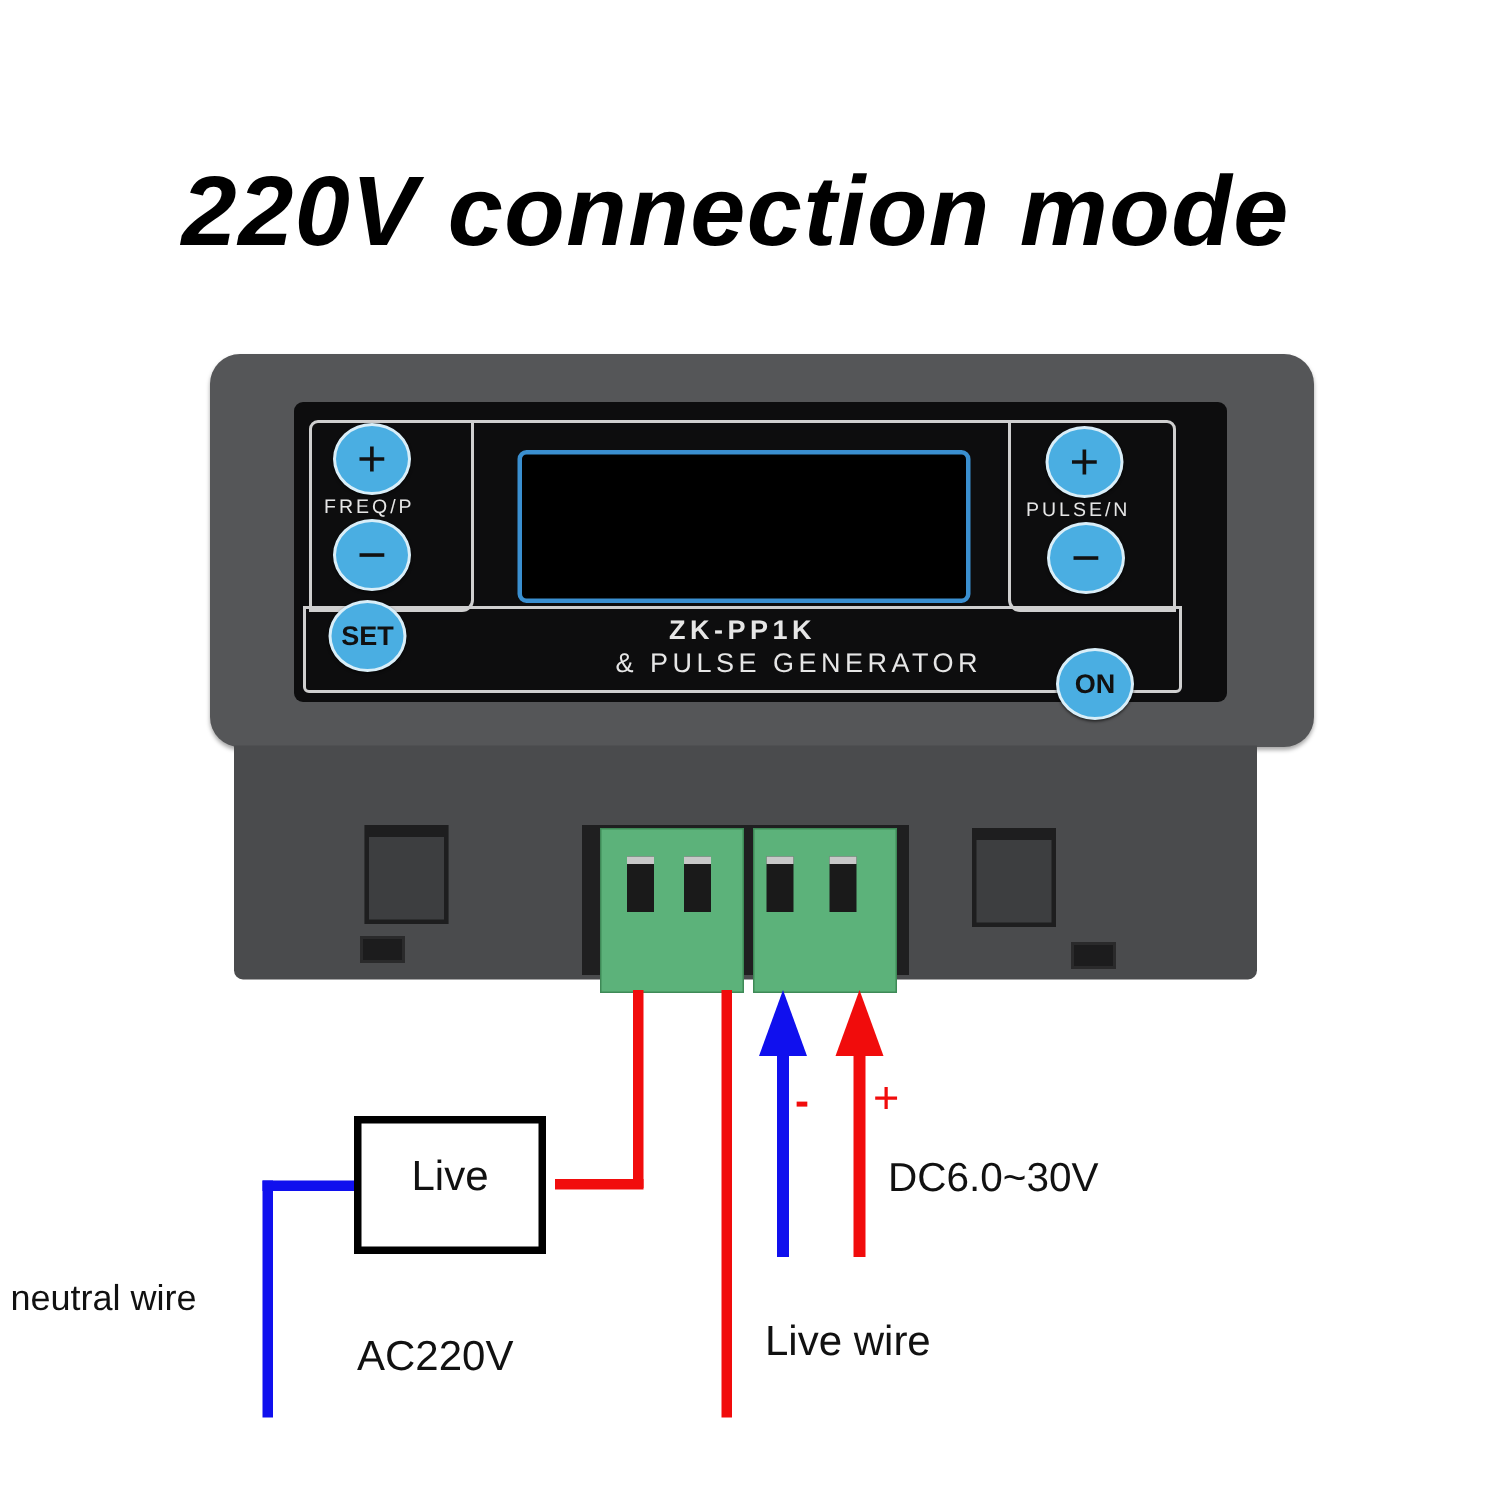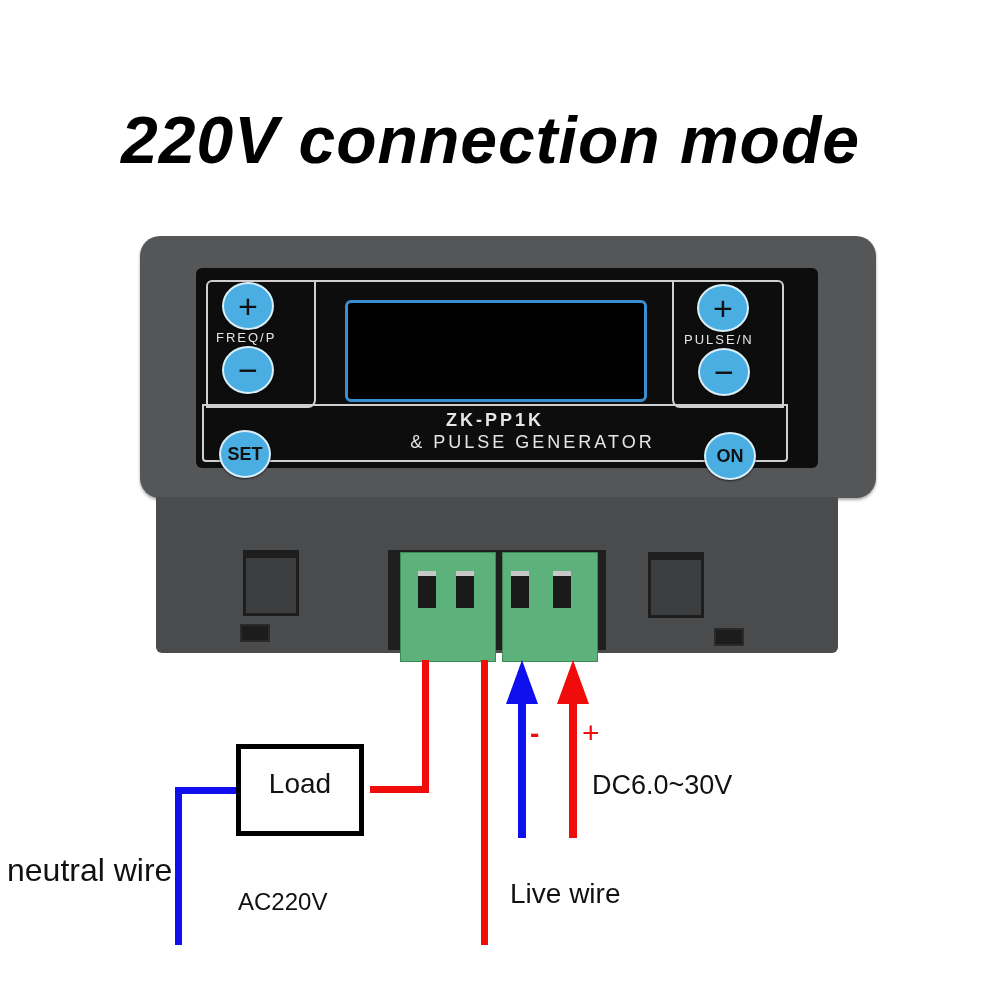"SET" div.abs { top: 430px -> 400px }
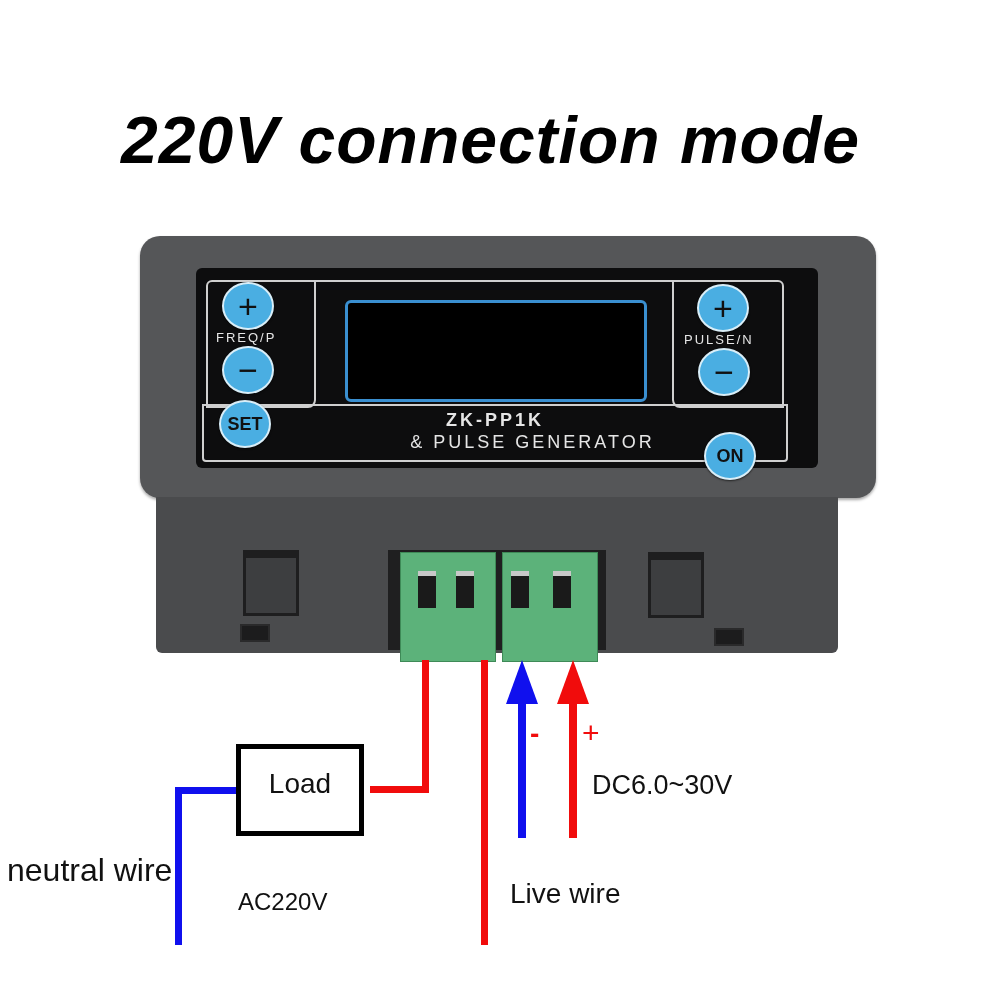"Load" span.txt { text: Load -> Live }
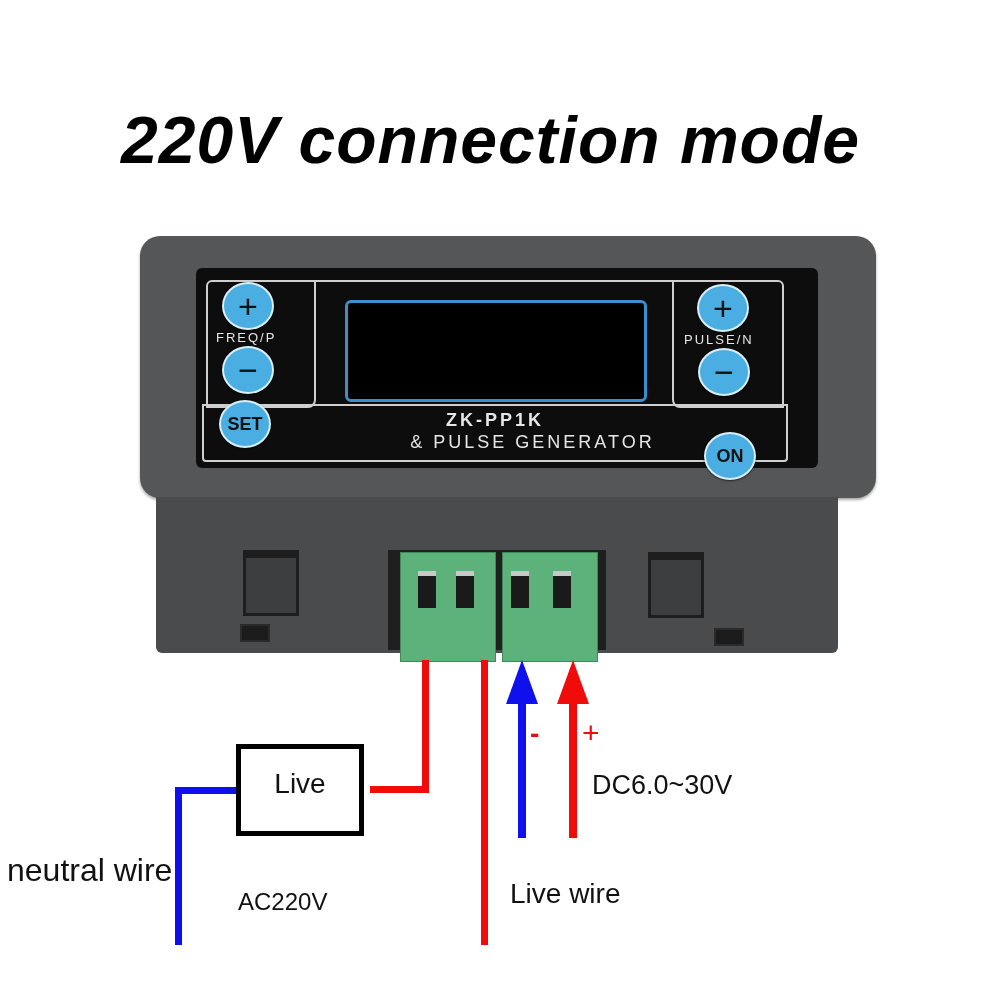"neutral wire" div.abs { font-size: 32px -> 24px }
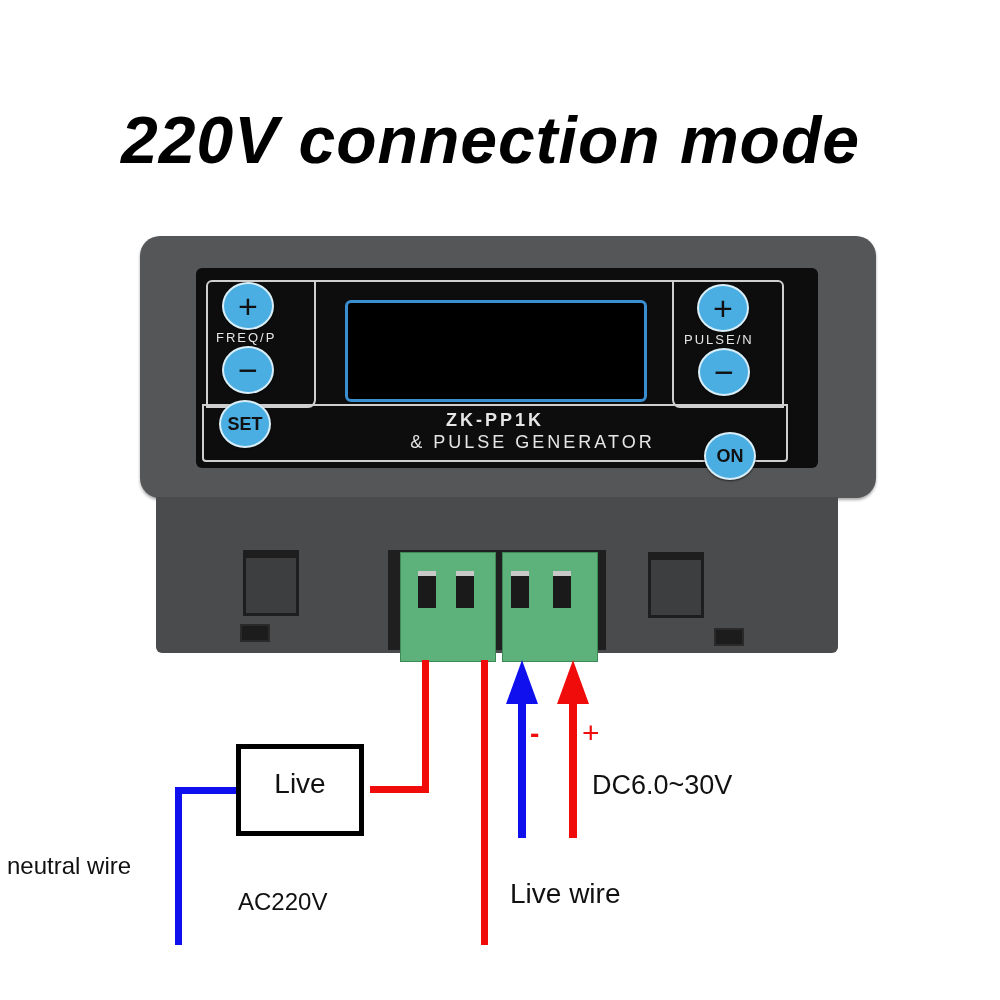"AC220V" div.abs { font-size: 24px -> 28px }
